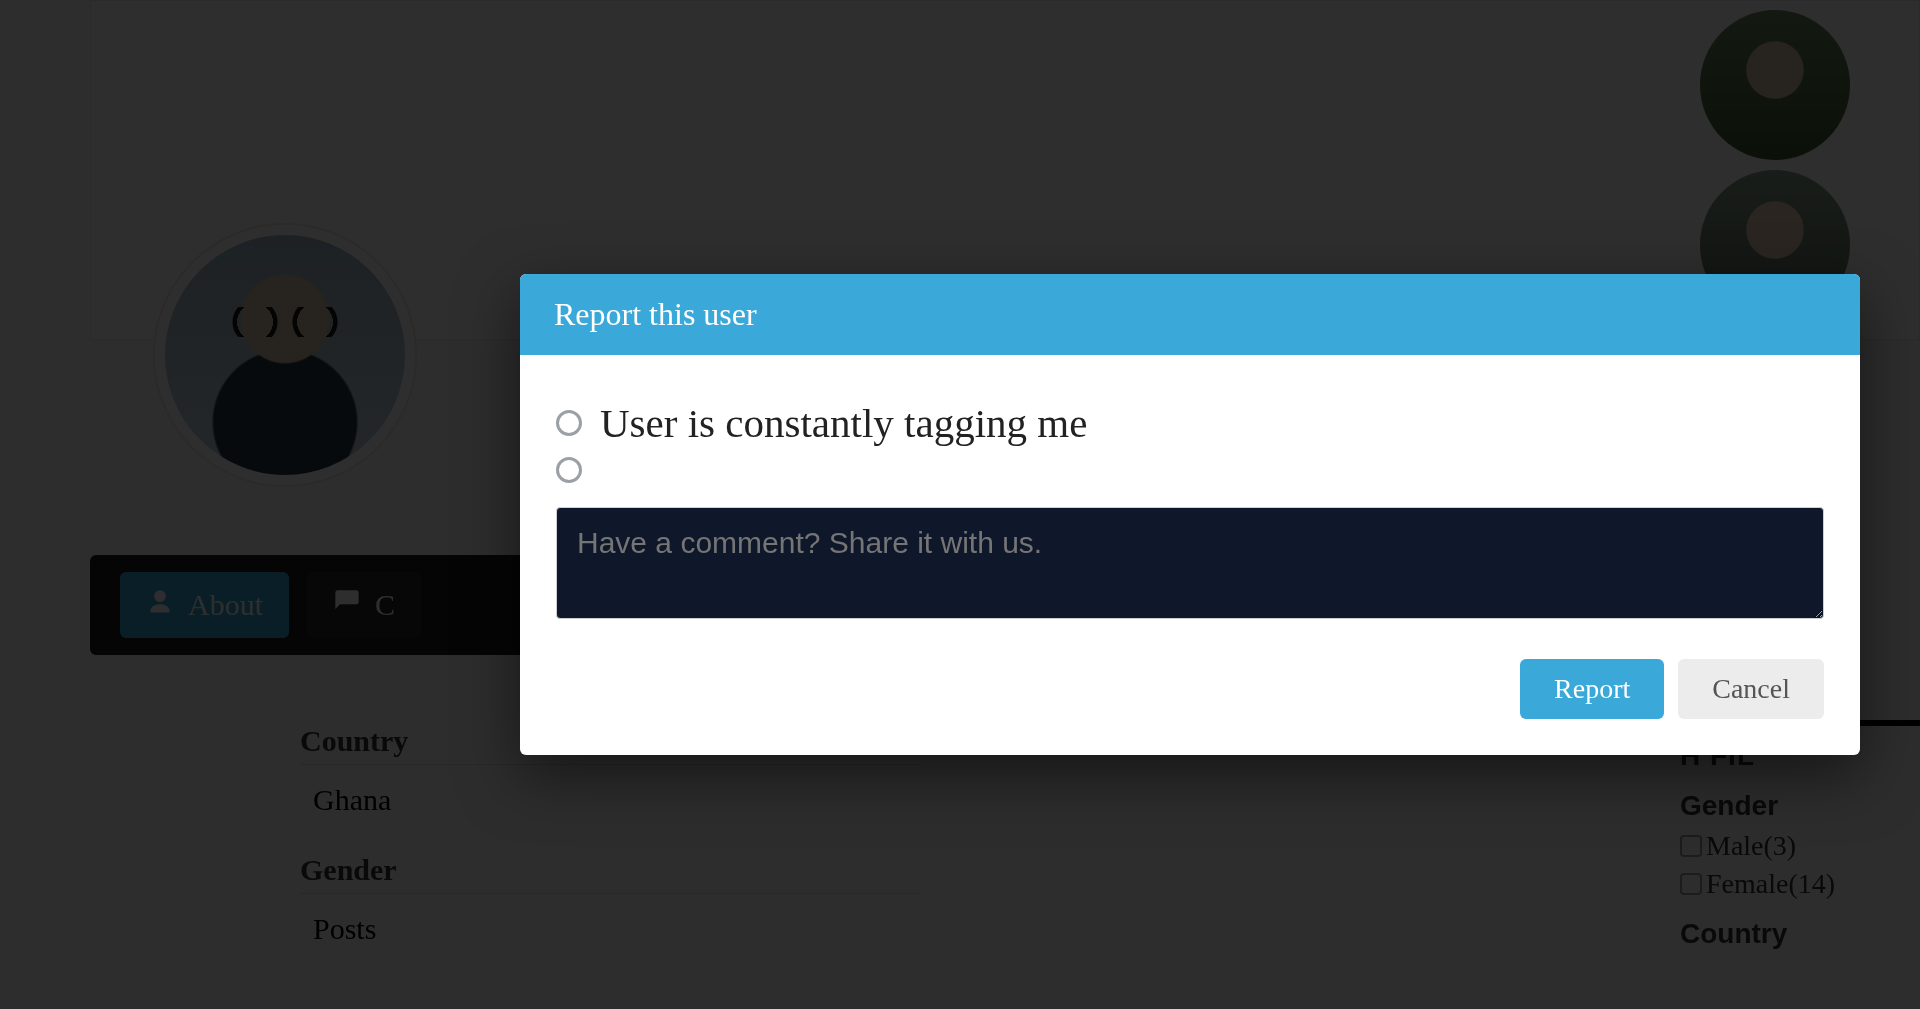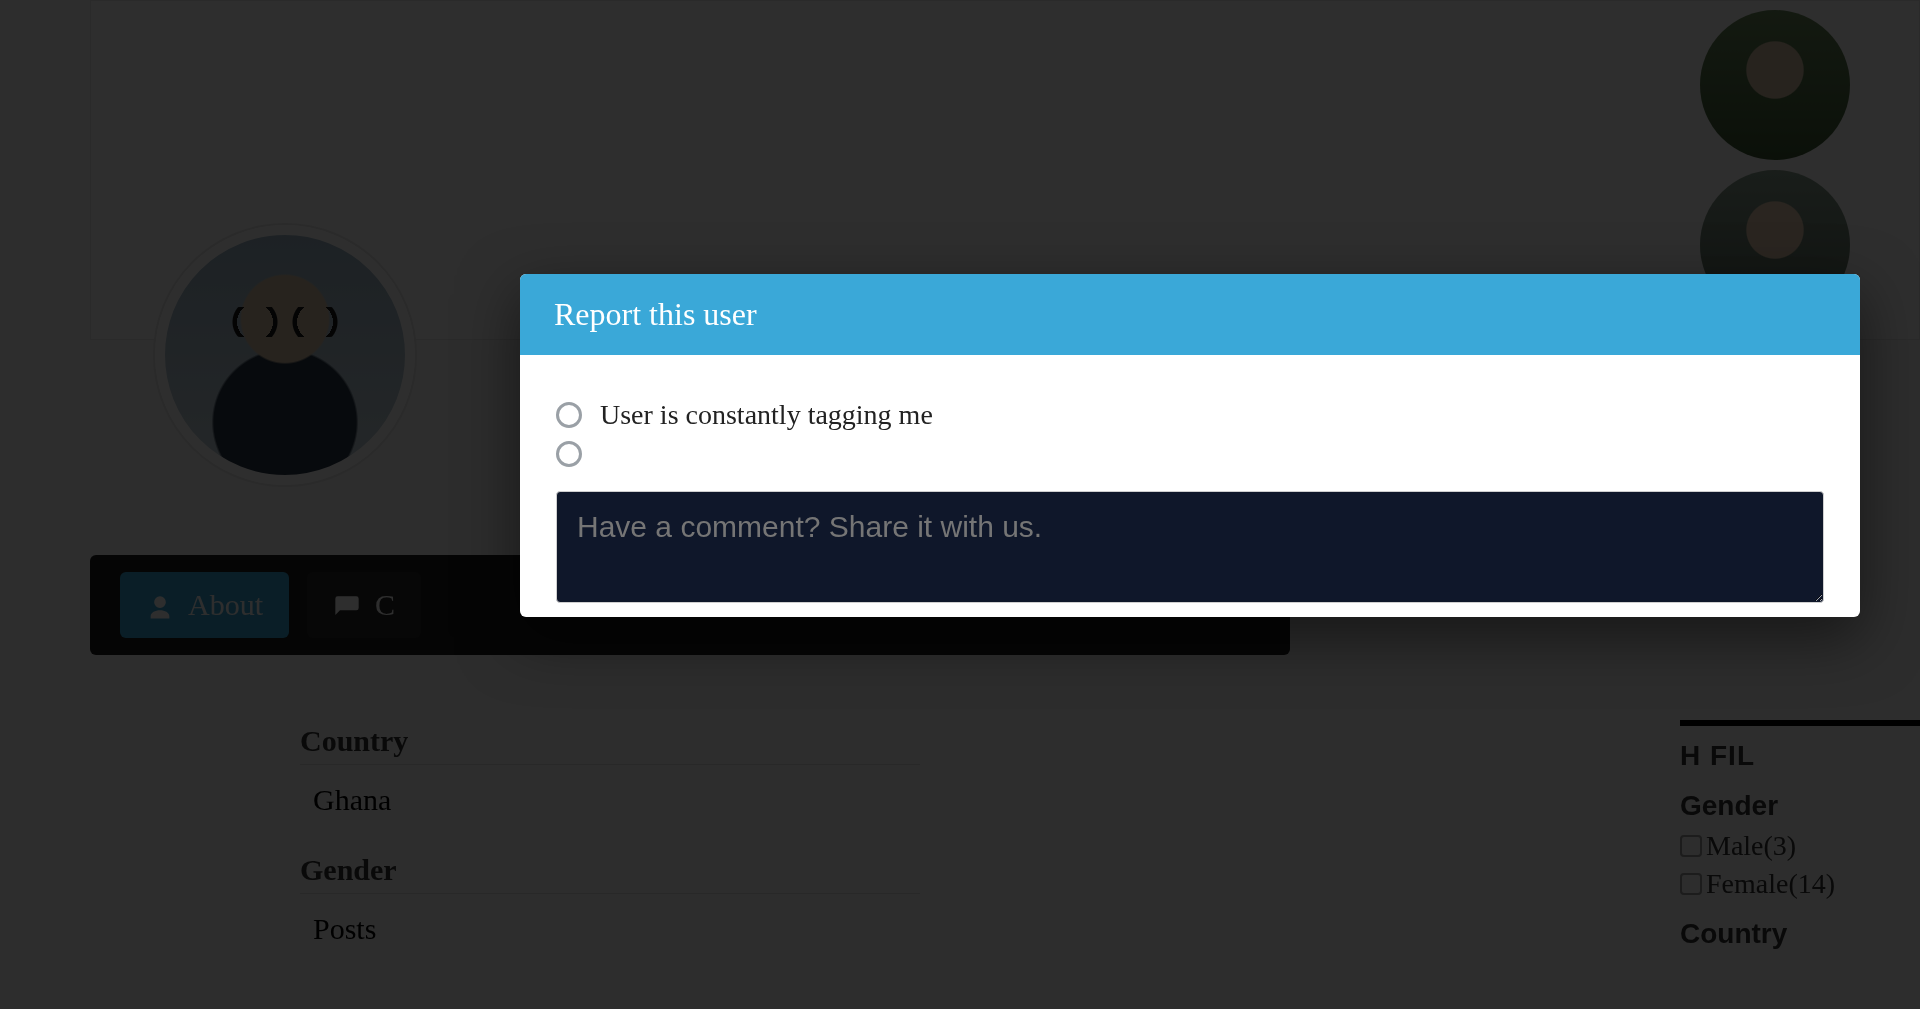"User is constantly tagging me" .radio-row { font-size: 28px -> 41px }
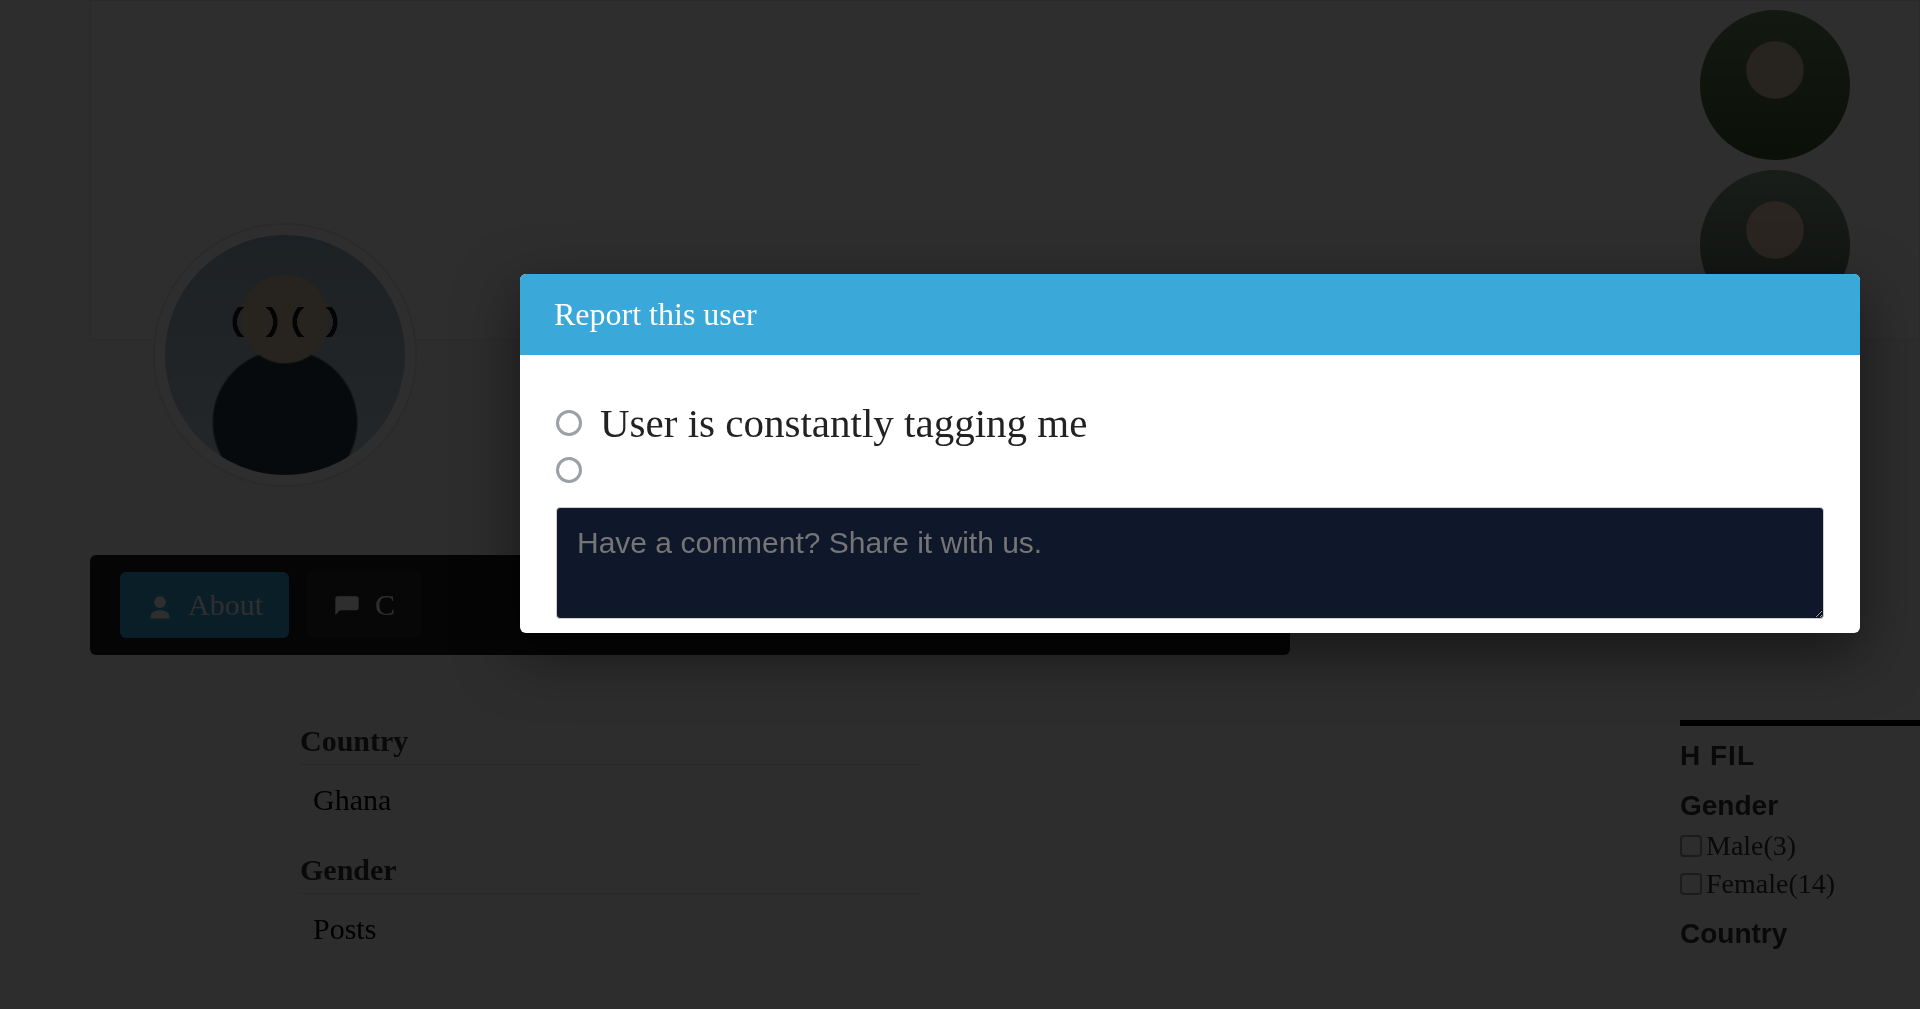"About" .tab-btn { align-items: flex-end -> flex-start }
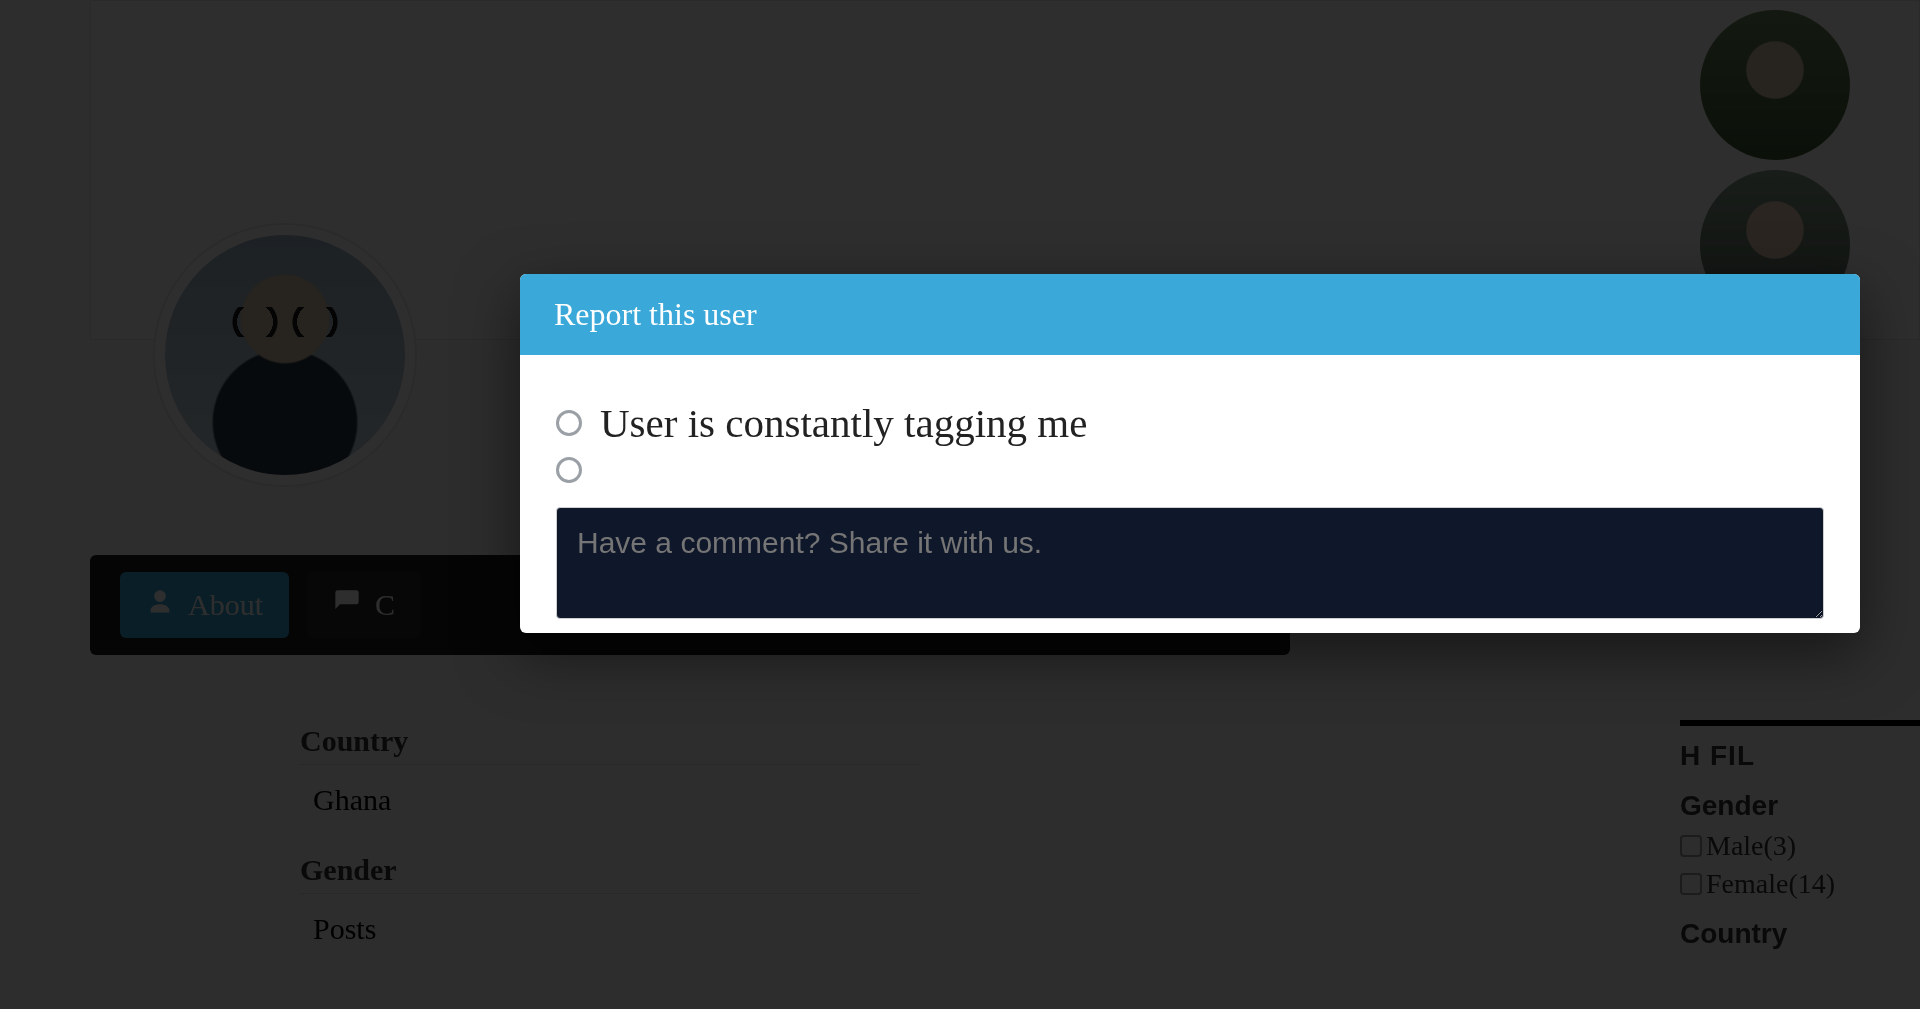"Report" div.modal-footer { html: none -> <div> <button>Report</button> <button>Cancel</button> </div> }
